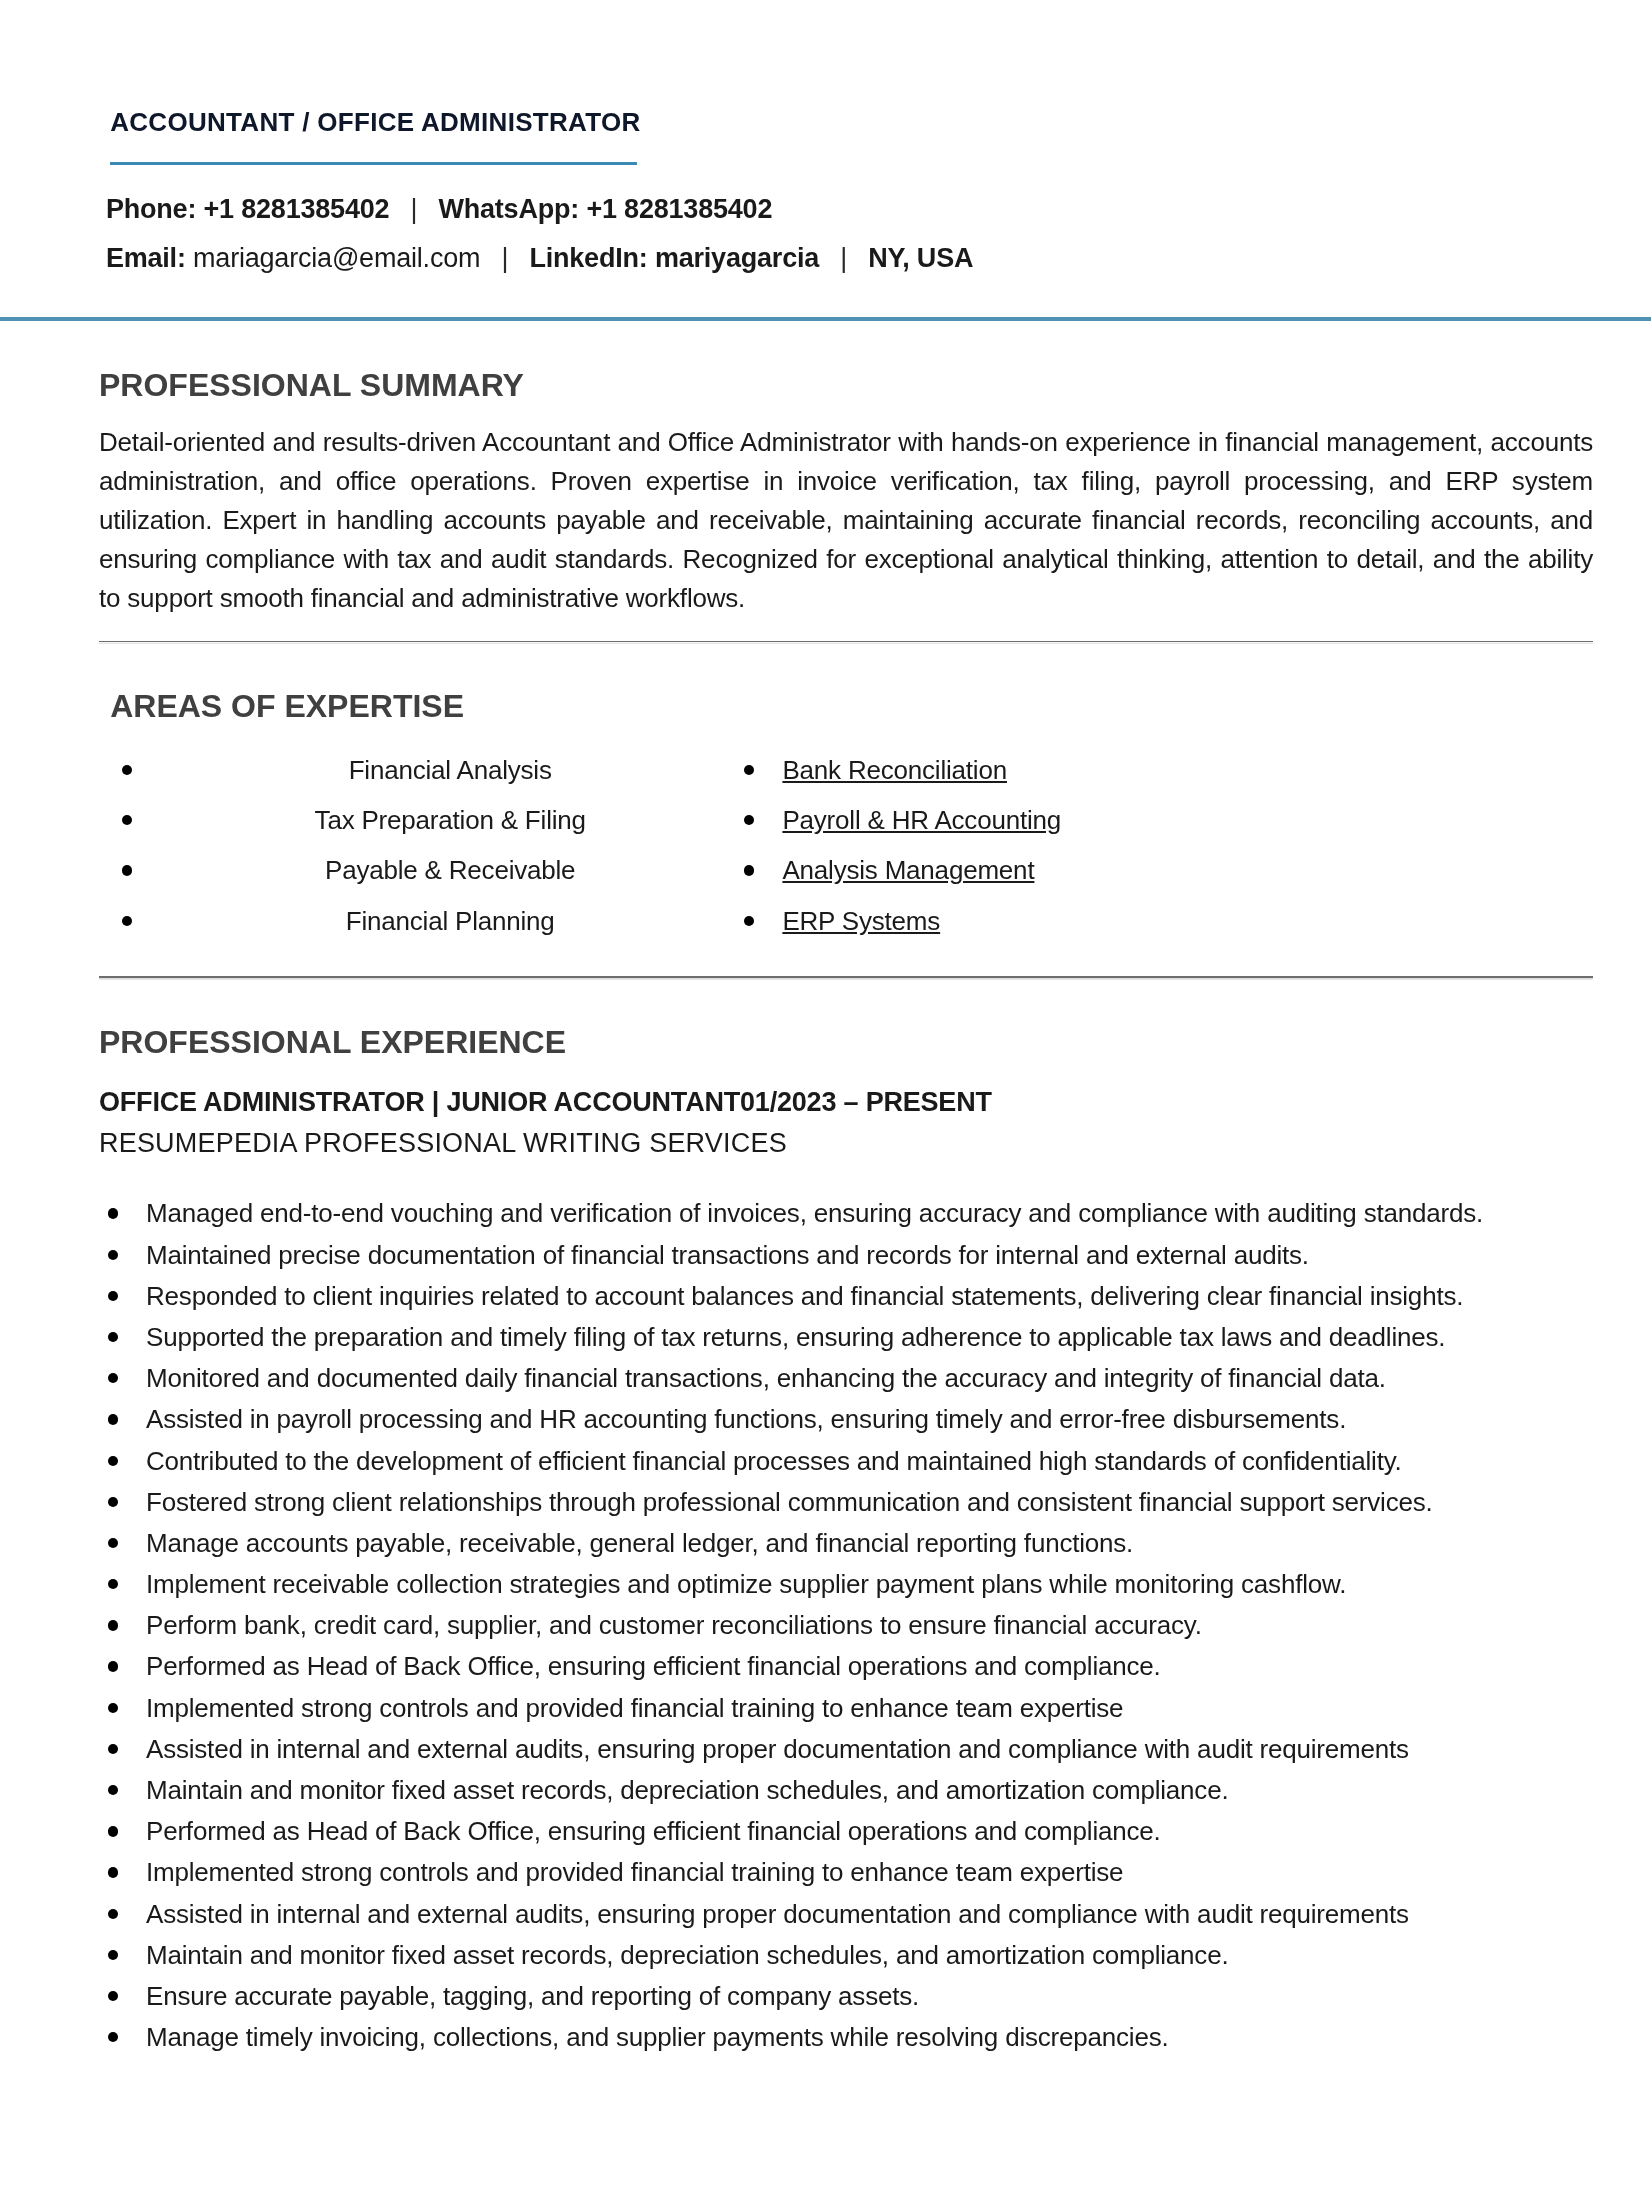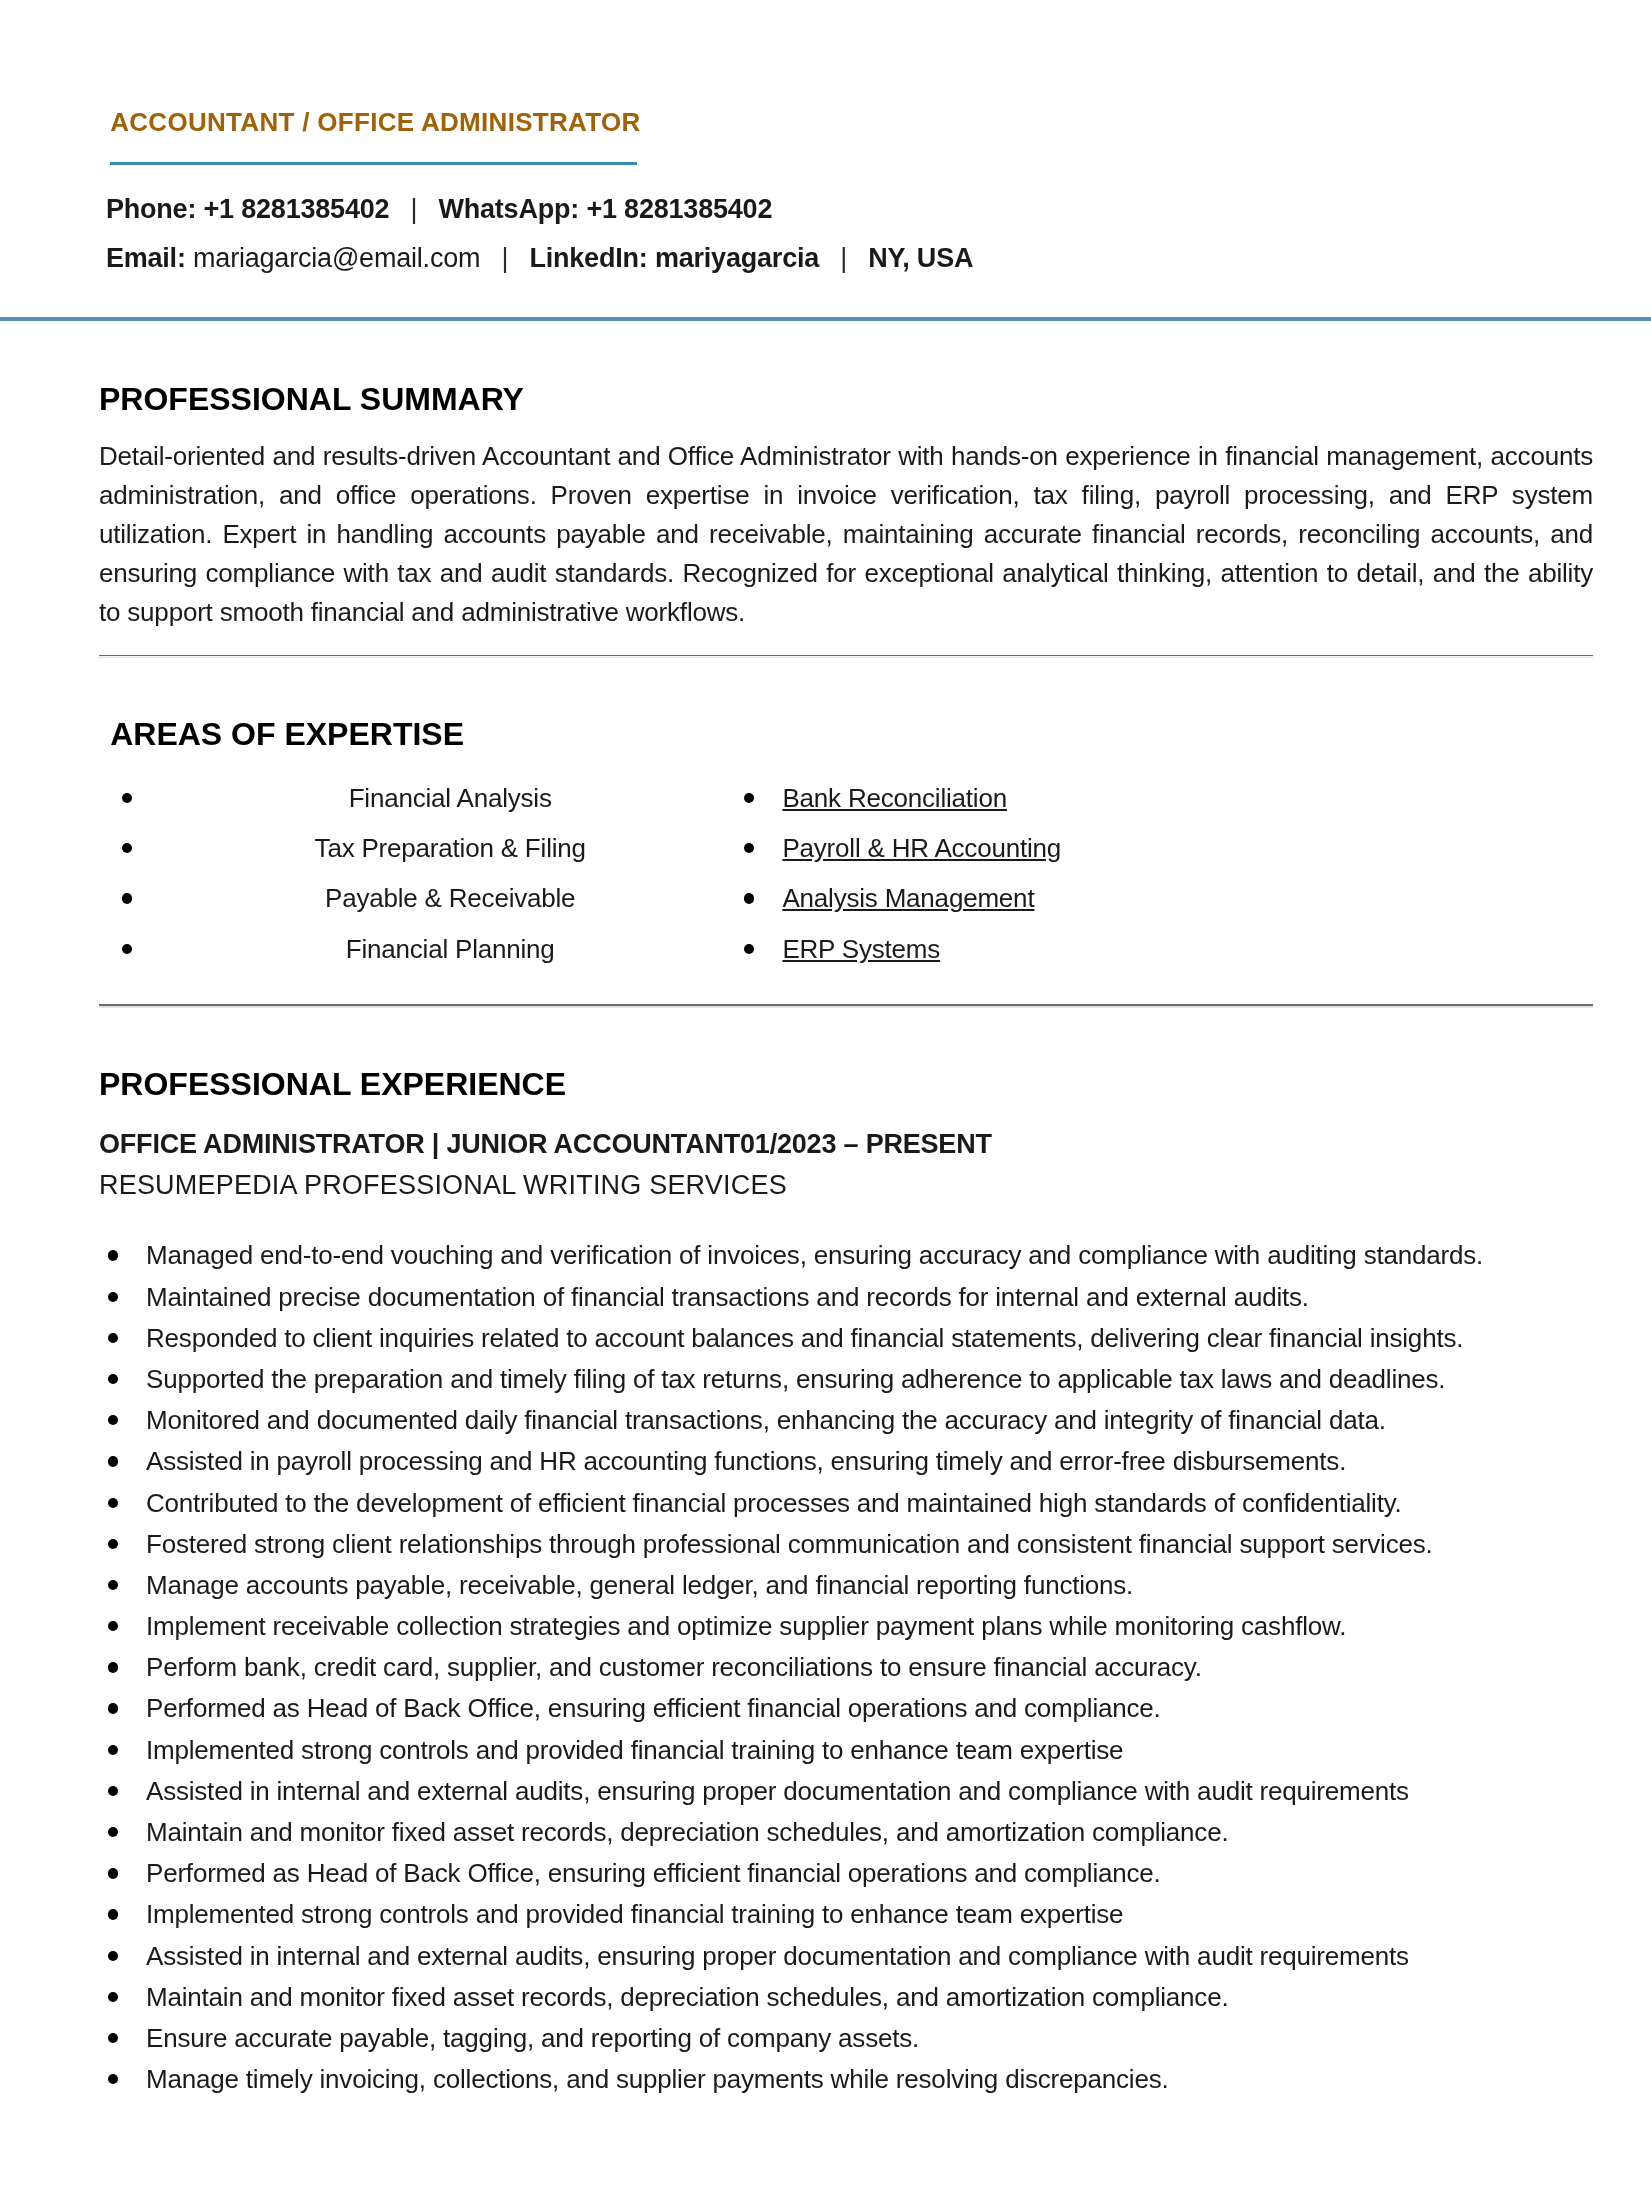"ACCOUNTANT / OFFICE ADMINISTRATOR" .job-headline { color: #a16207 -> #0f172a }
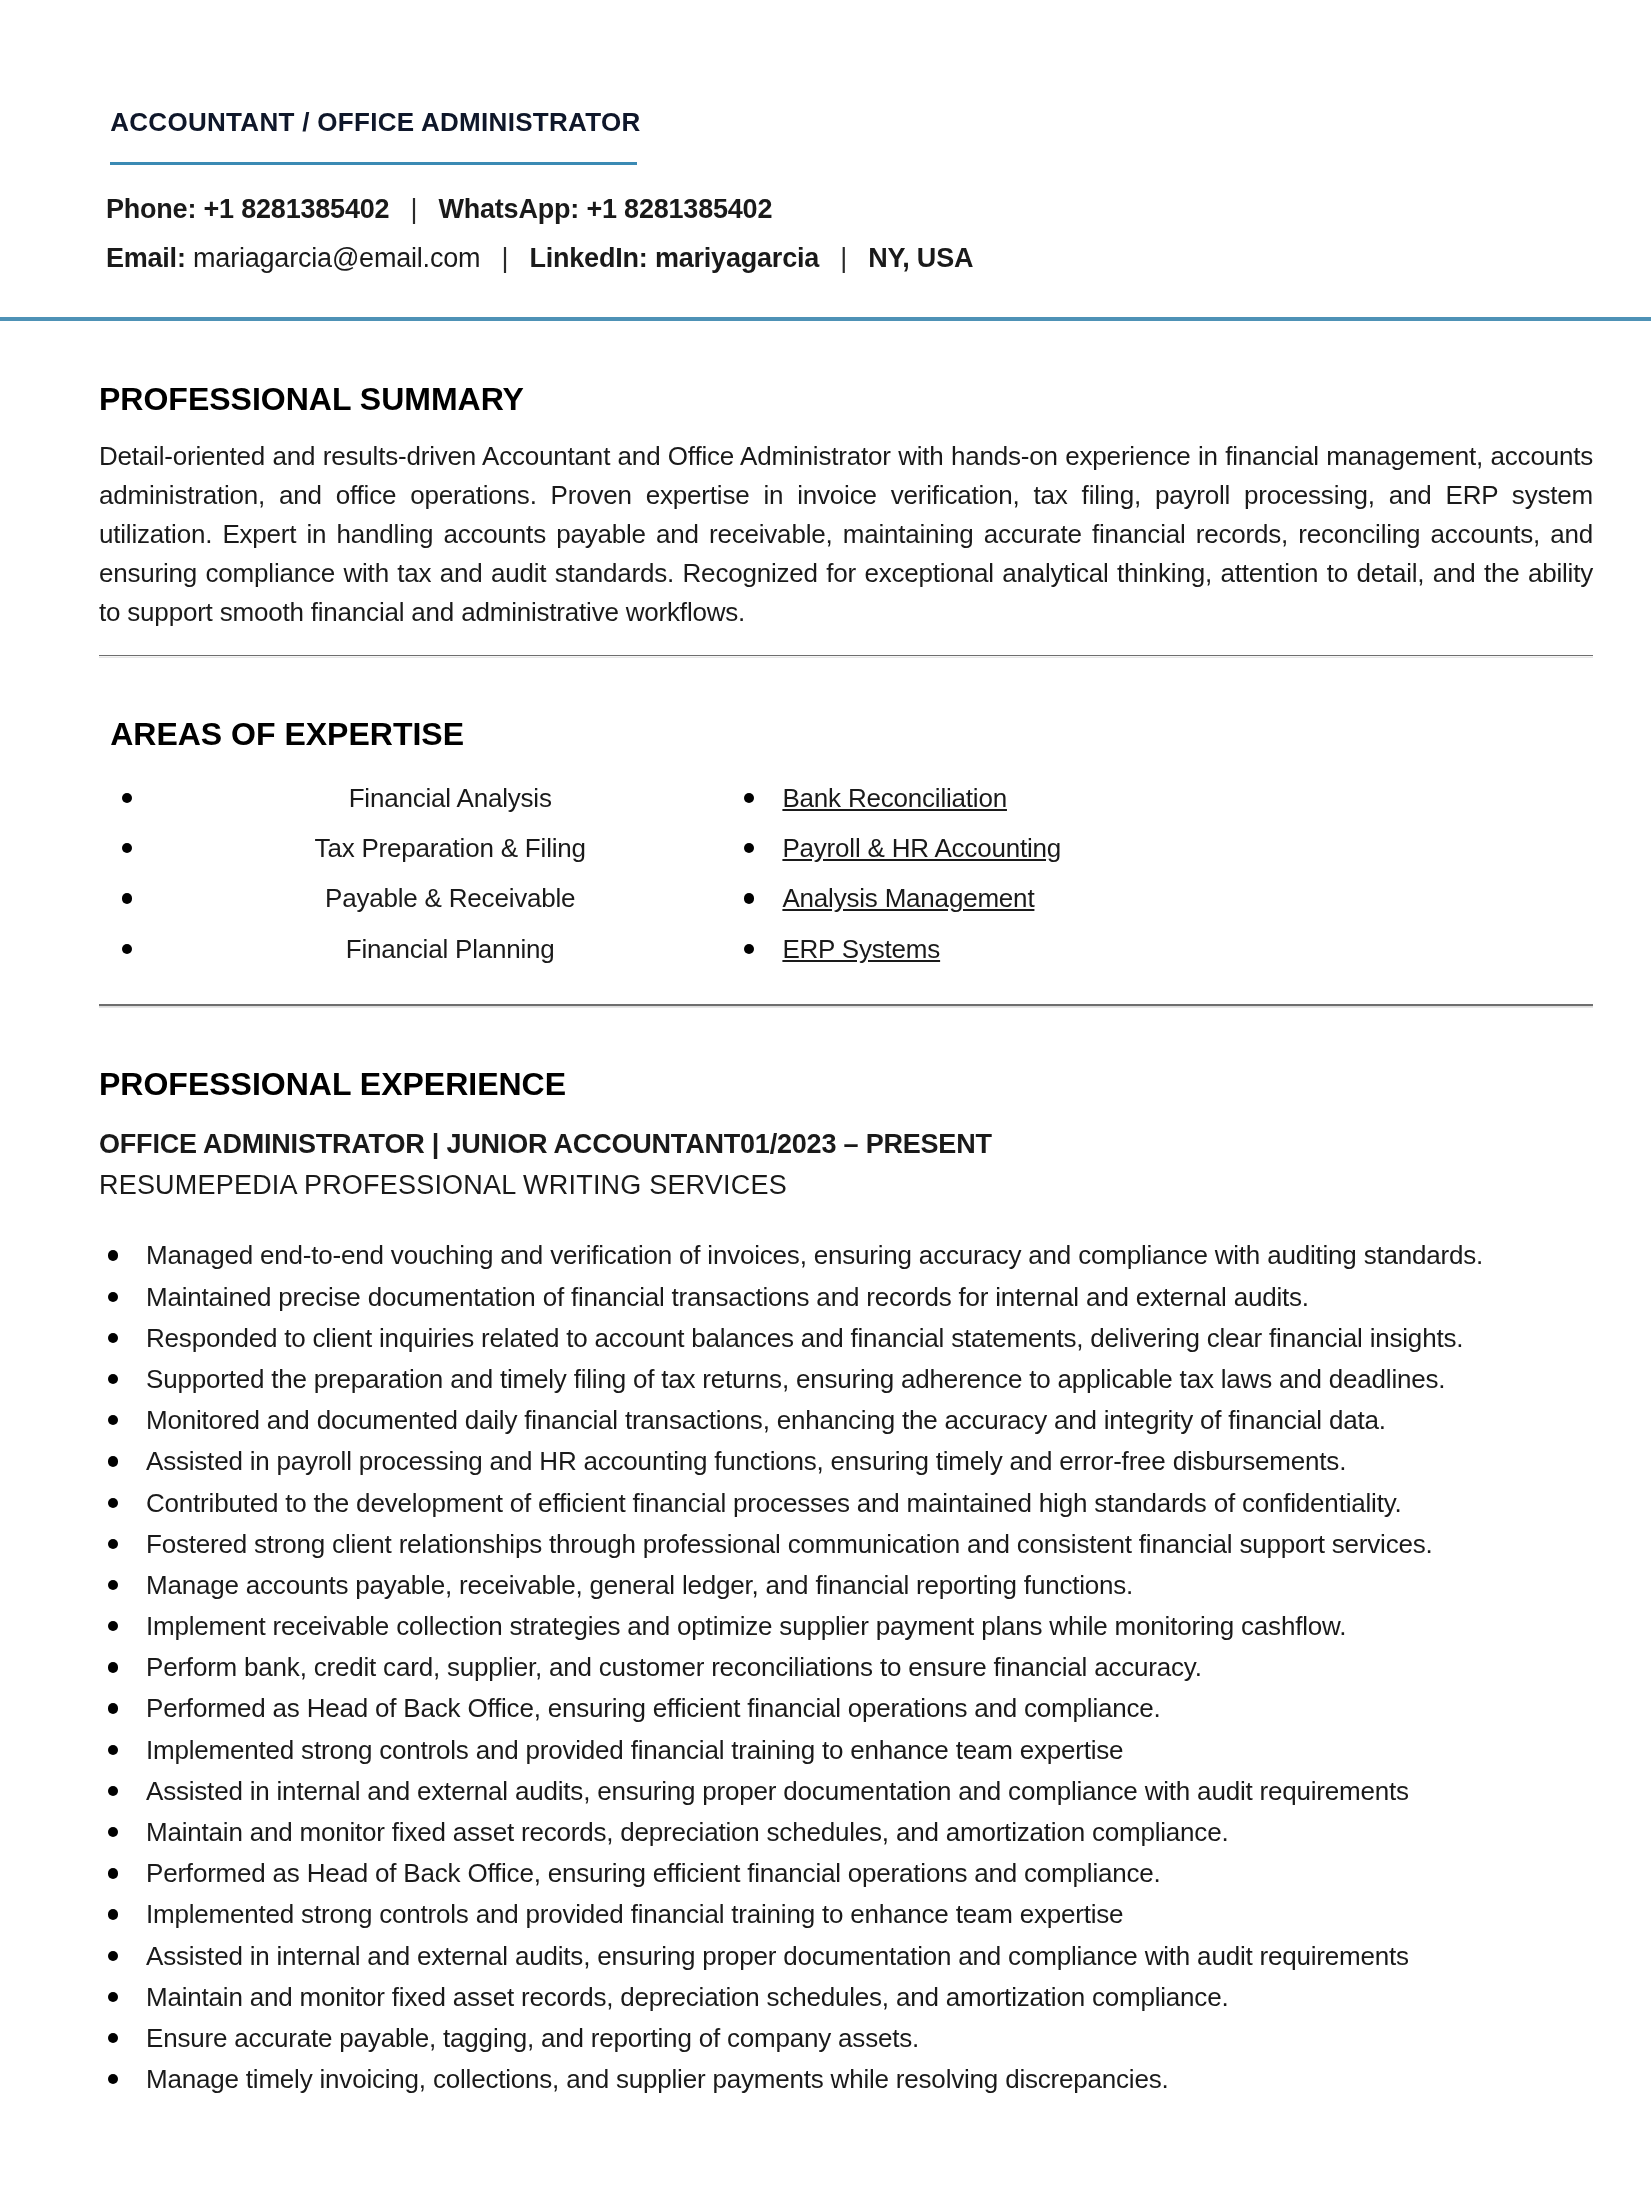"PROFESSIONAL SUMMARY" .section-heading { color: #000000 -> #404040; margin: 60px 0 0 0 -> 46px 0 0 0 }
